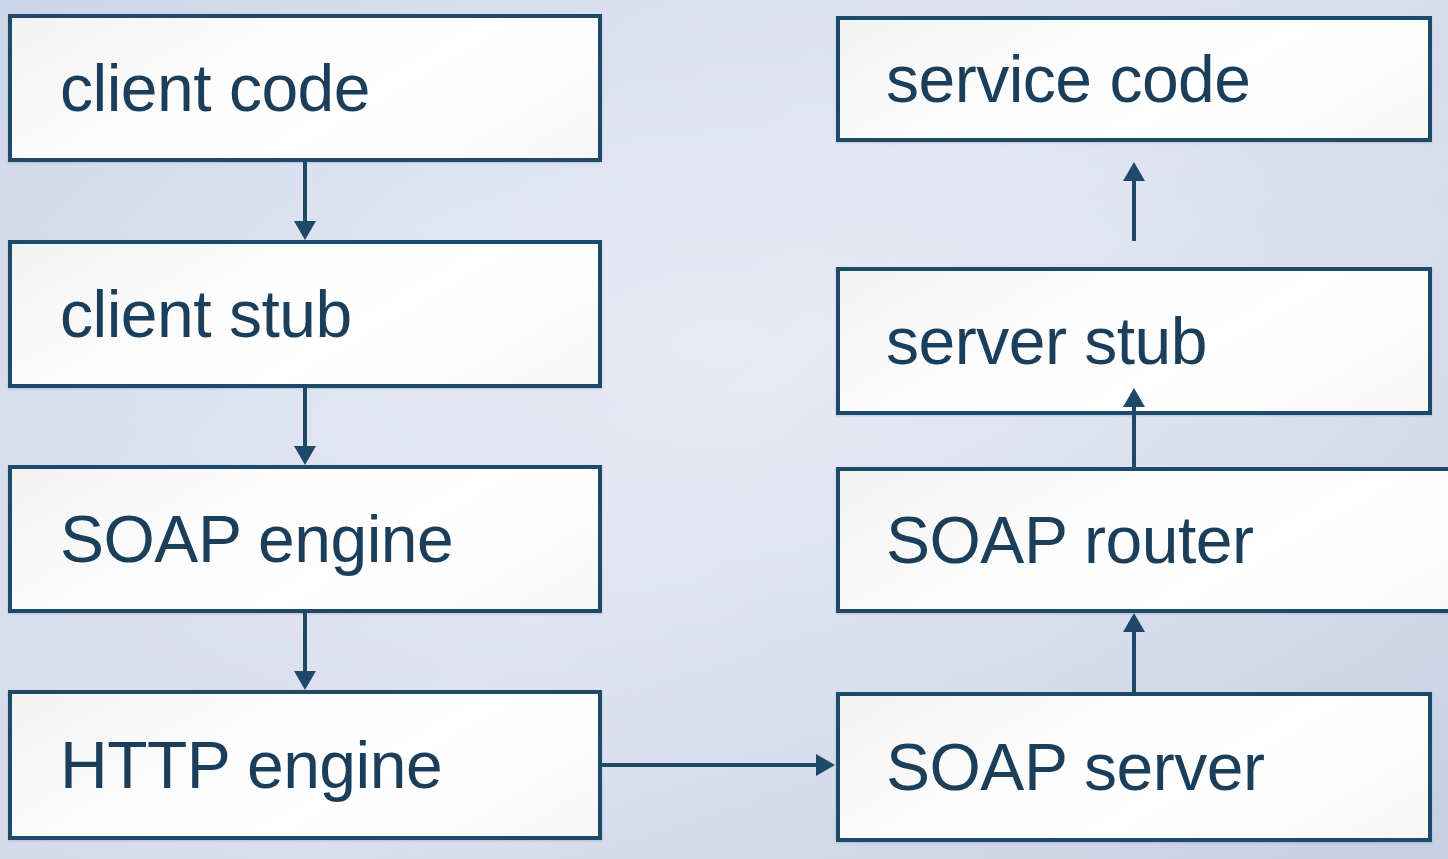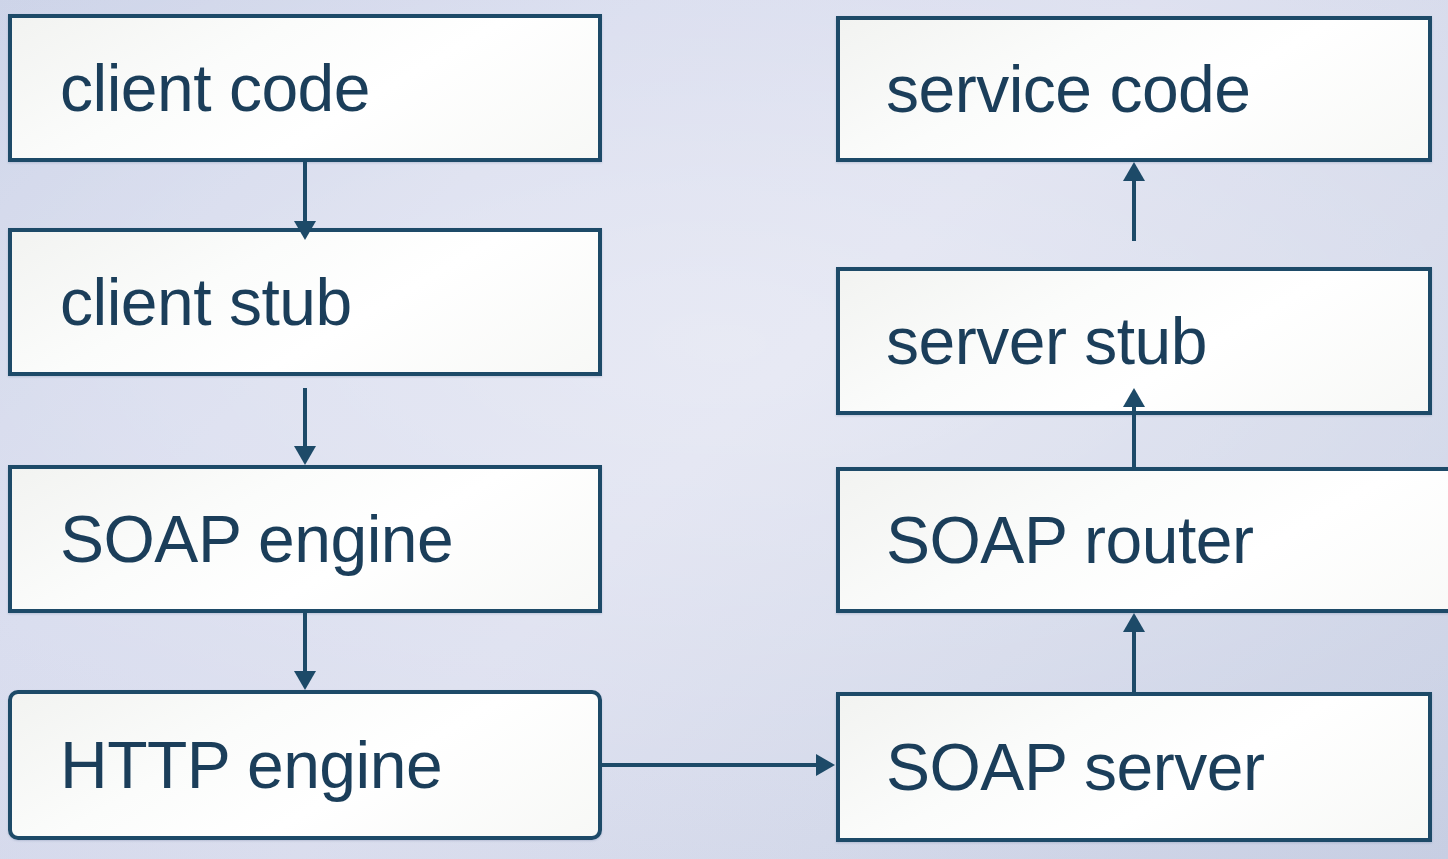"service code" div.node-box { height: 146px -> 126px }
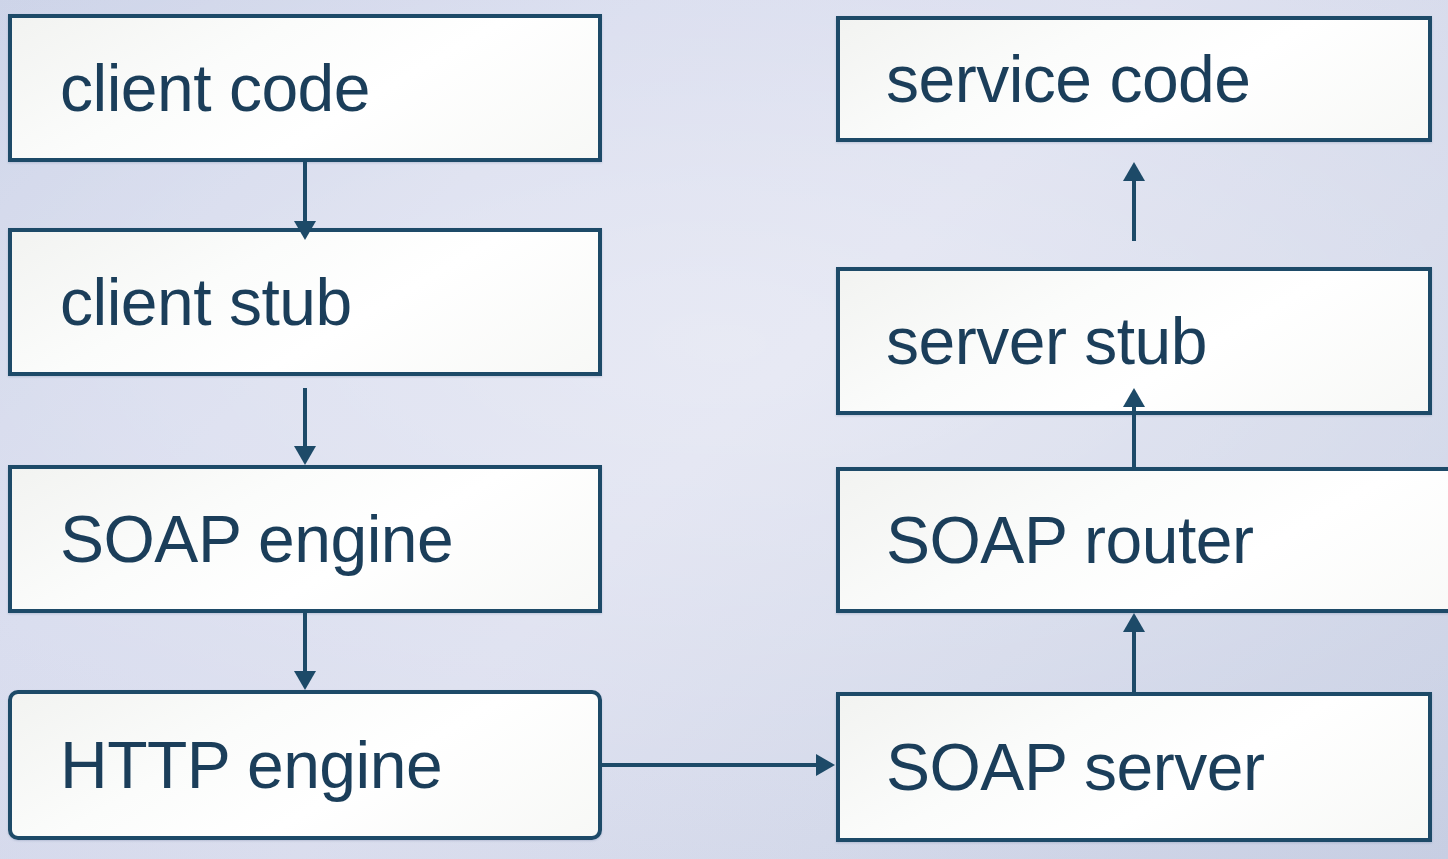"client stub" div.node-box { top: 228px -> 240px }
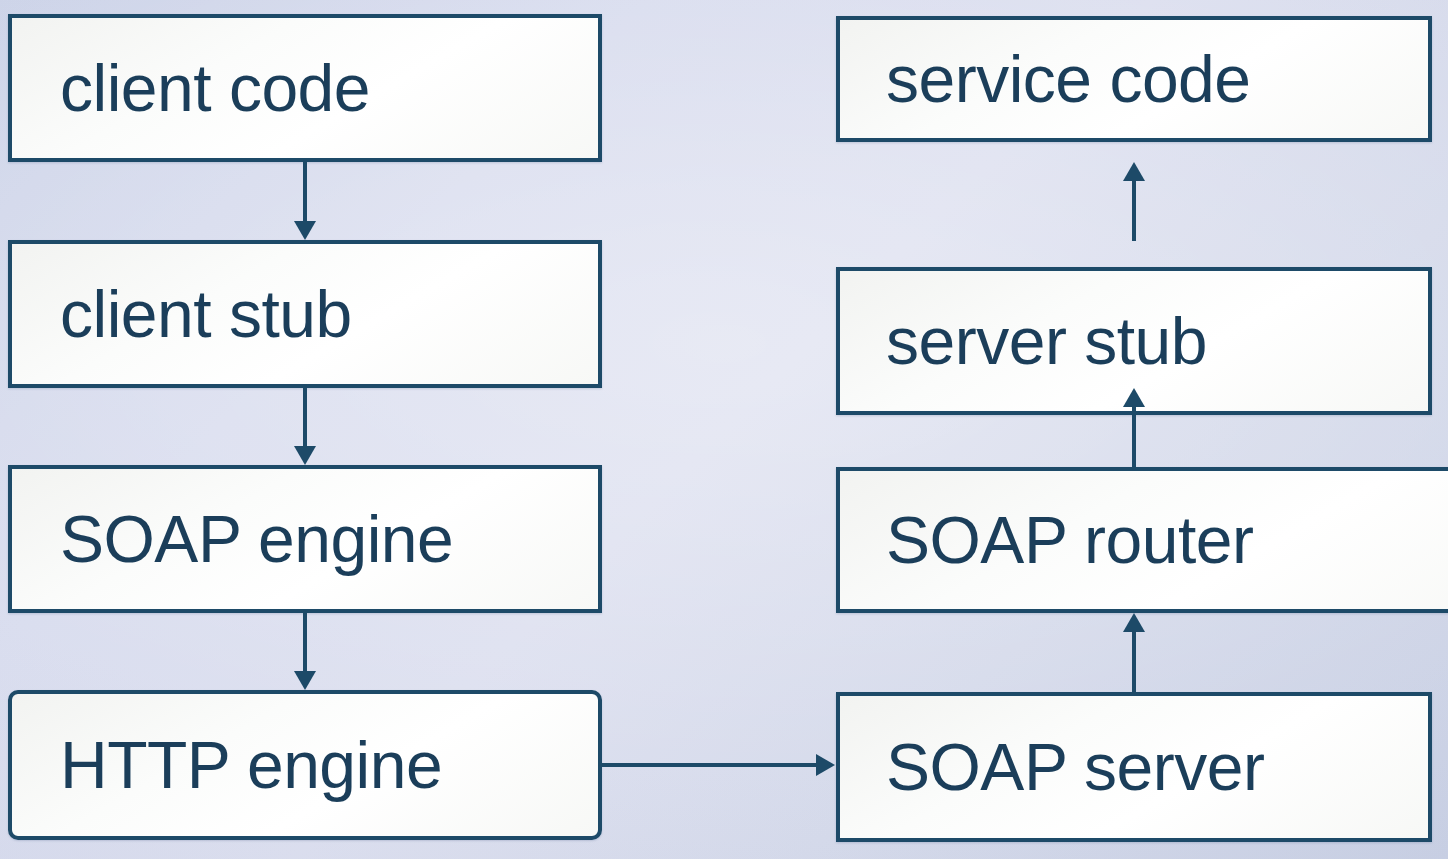"HTTP engine" div.node-box { border-radius: 10px -> none }
